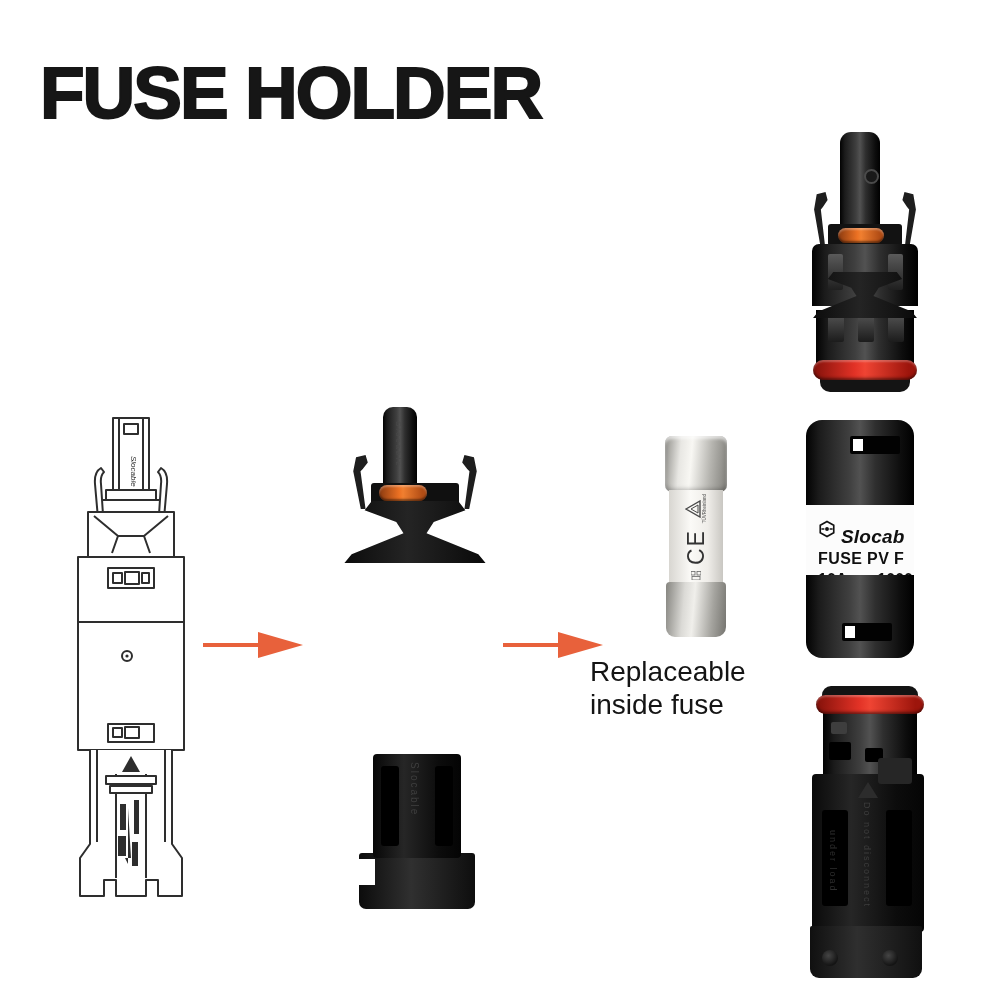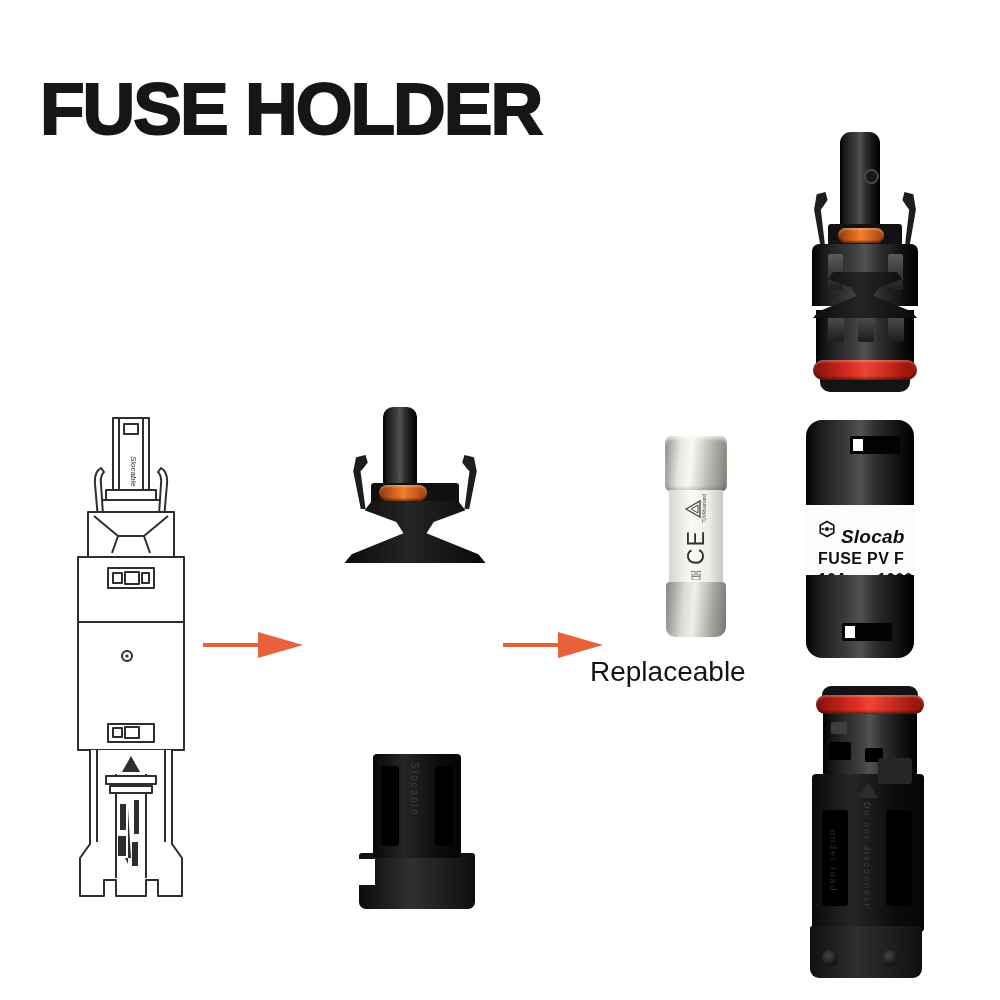"FUSE HOLDER" .title { margin-top: 16px -> none }
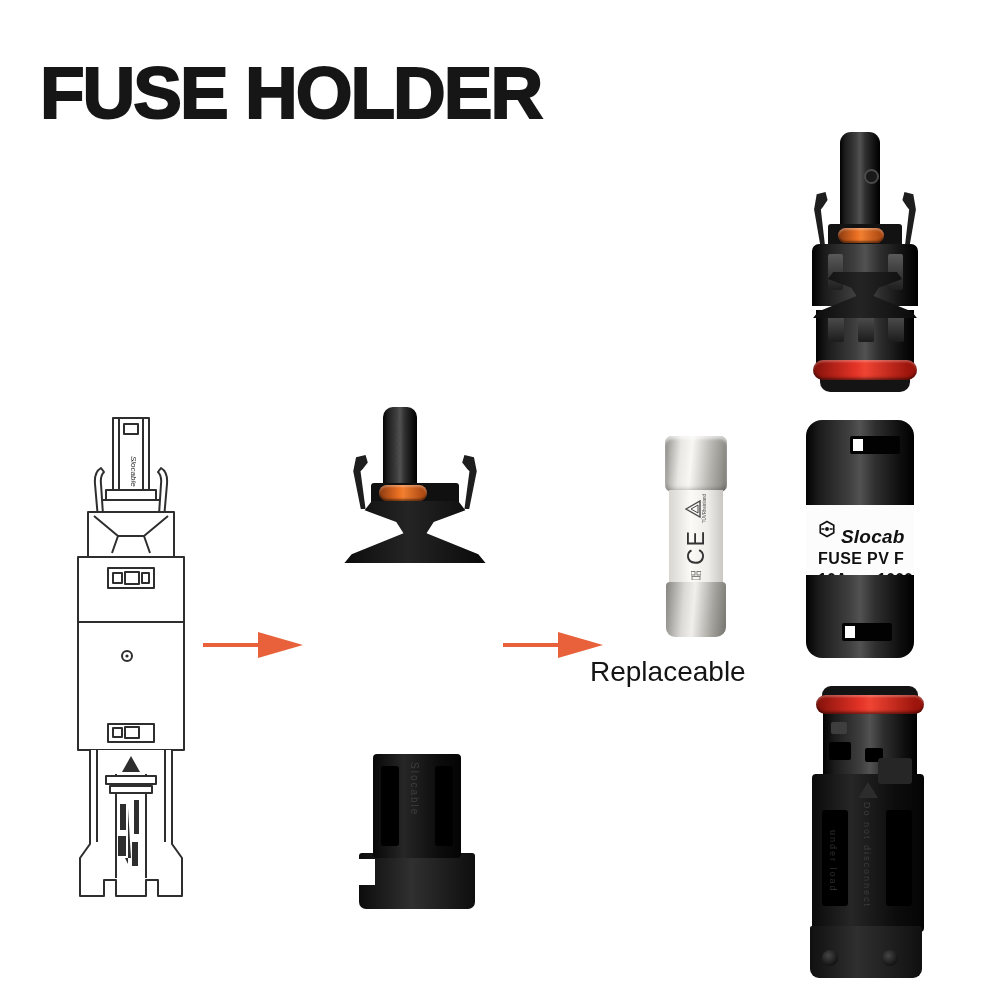"inside fuse" div { html: none -> <div>inside fuse</div> }
